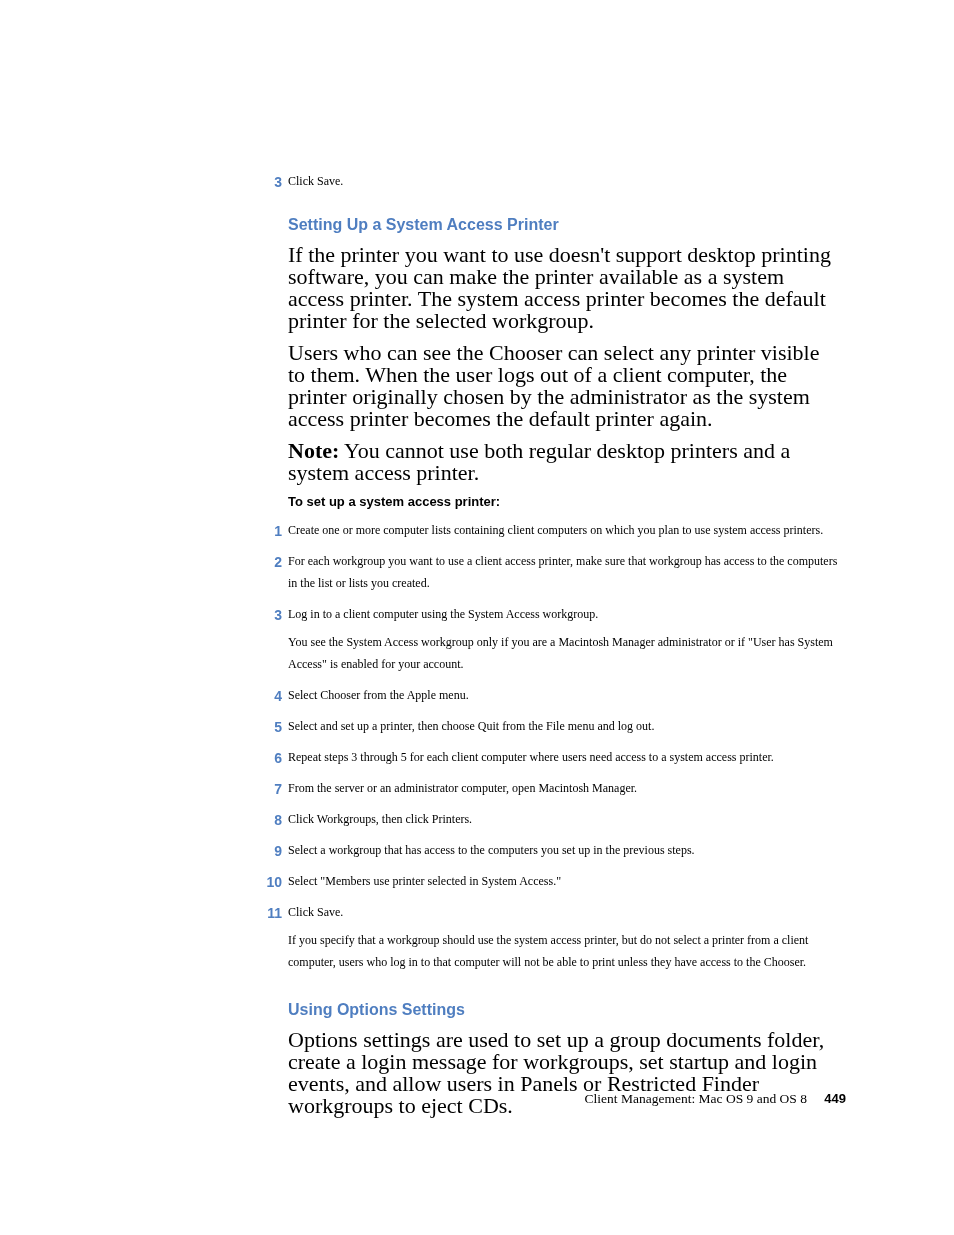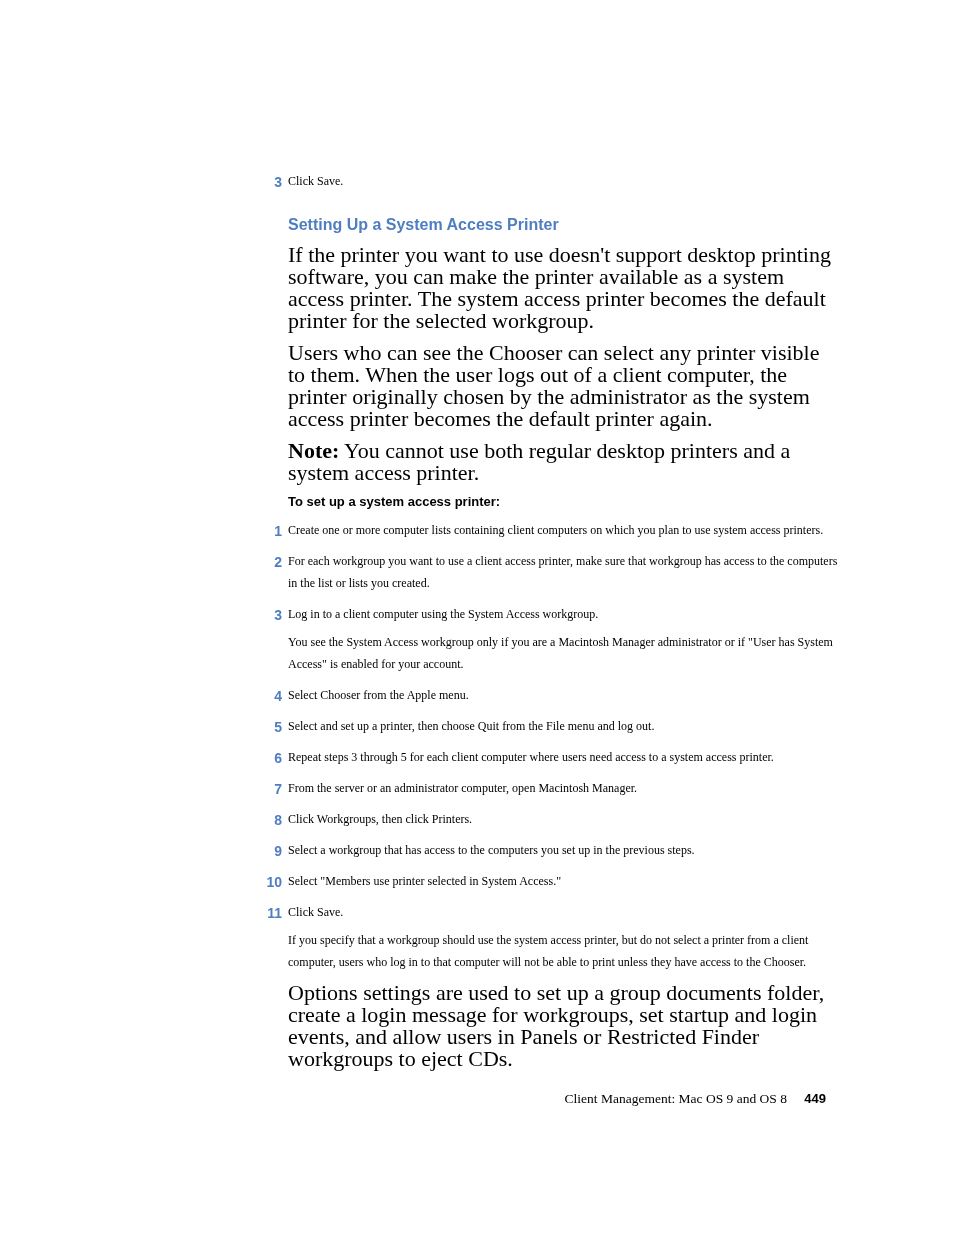"Using Options Settings" div.section-heading { html: none -> <div>Using Options Settings</div> }
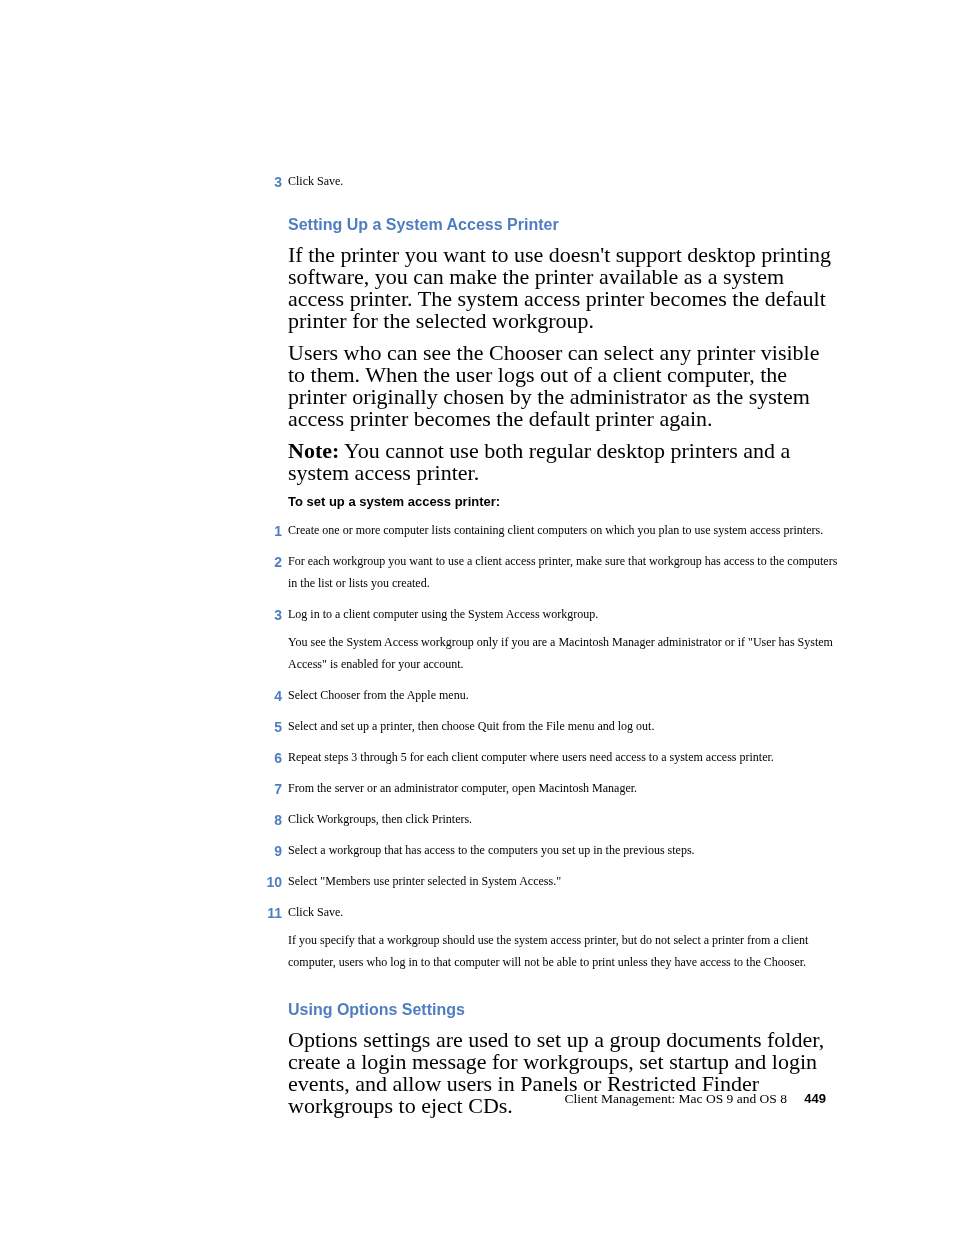"Client Management: Mac OS 9" .footer { right: 128px -> 108px }
